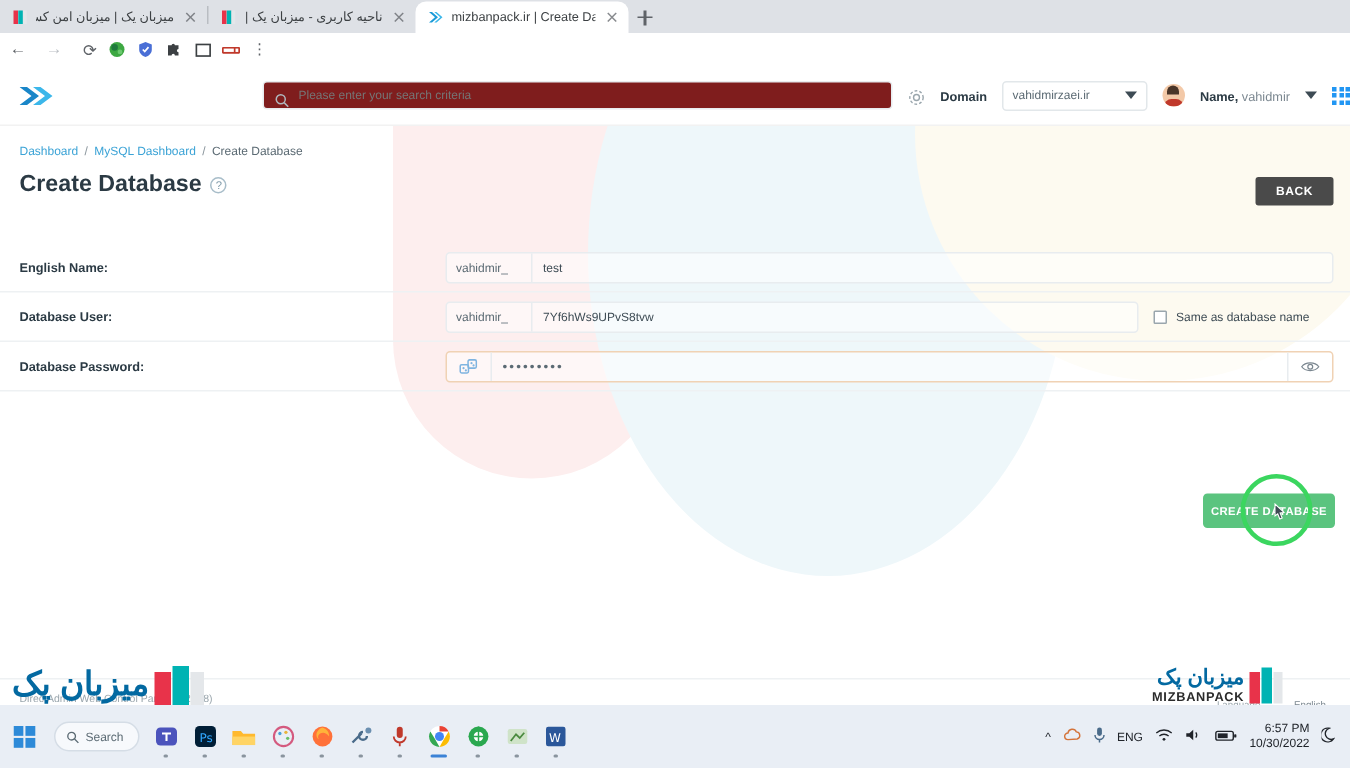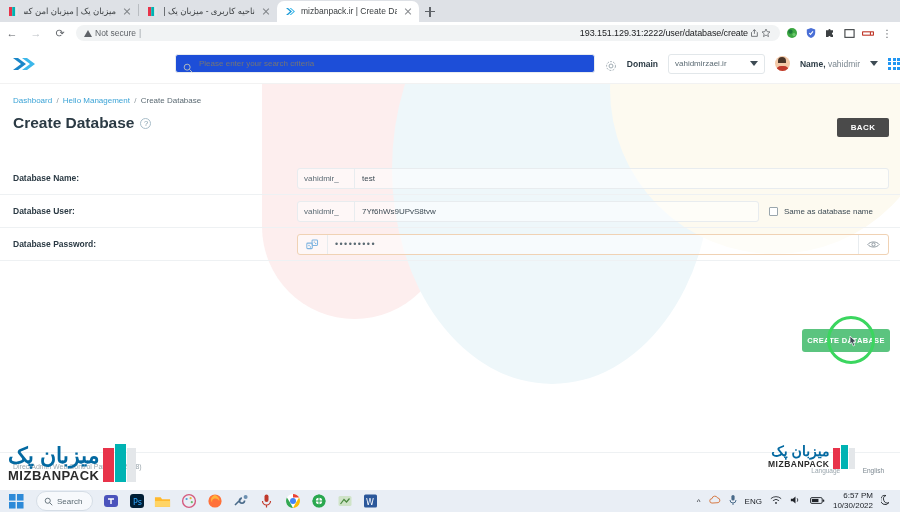"Not secure" div.urlfield { html: <div> <span> <span></span> <span>Not secure</span> <span>|</span> </span> <span></span> <span>193.151.129.31:2222/user/database/create</span> <span> <svg> <path></path> <path></path> </svg> </span> <span> <svg> <path></path> </svg> </span> </div> -> none }
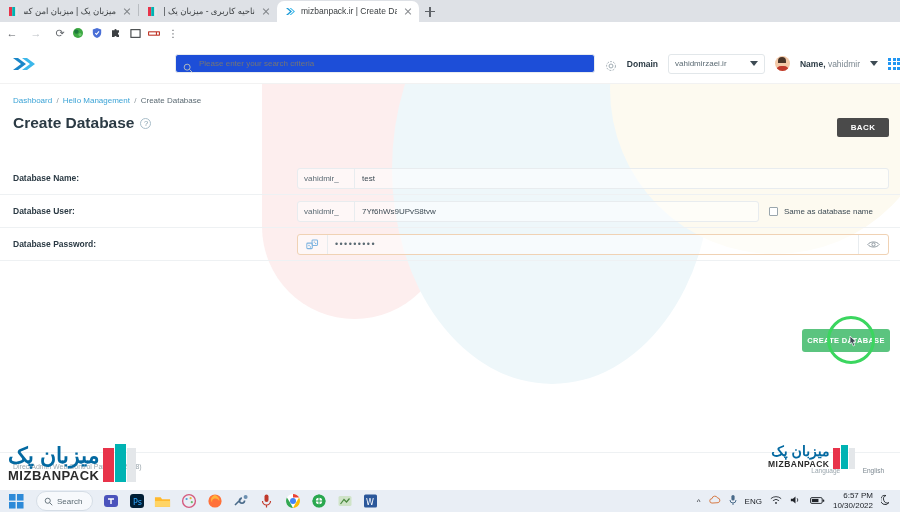"Please enter your search criteria" .search-box { background: #1d4ed8 -> #7f1d1d }
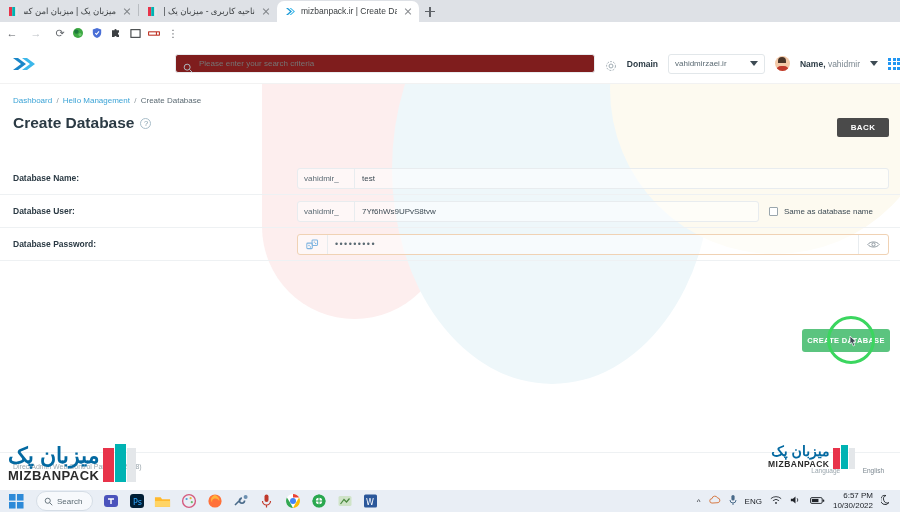"Hello Management" a { text: Hello Management -> MySQL Dashboard }
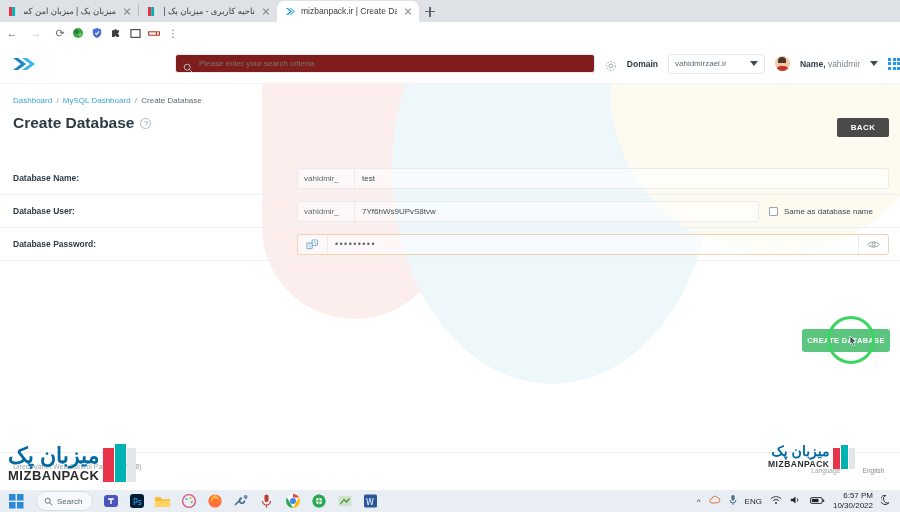"Database Name:" div.flabel { text: Database -> English }
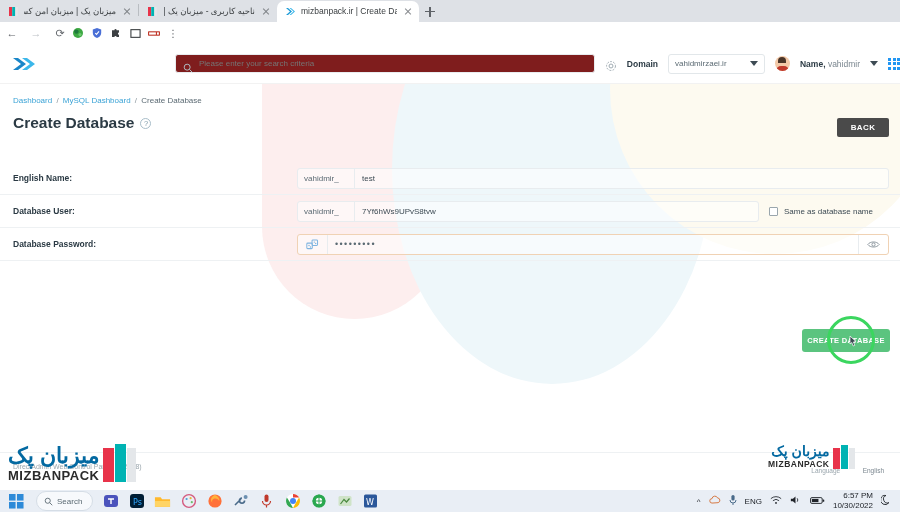"Search" .taskbar { height: 22px -> 42px }
